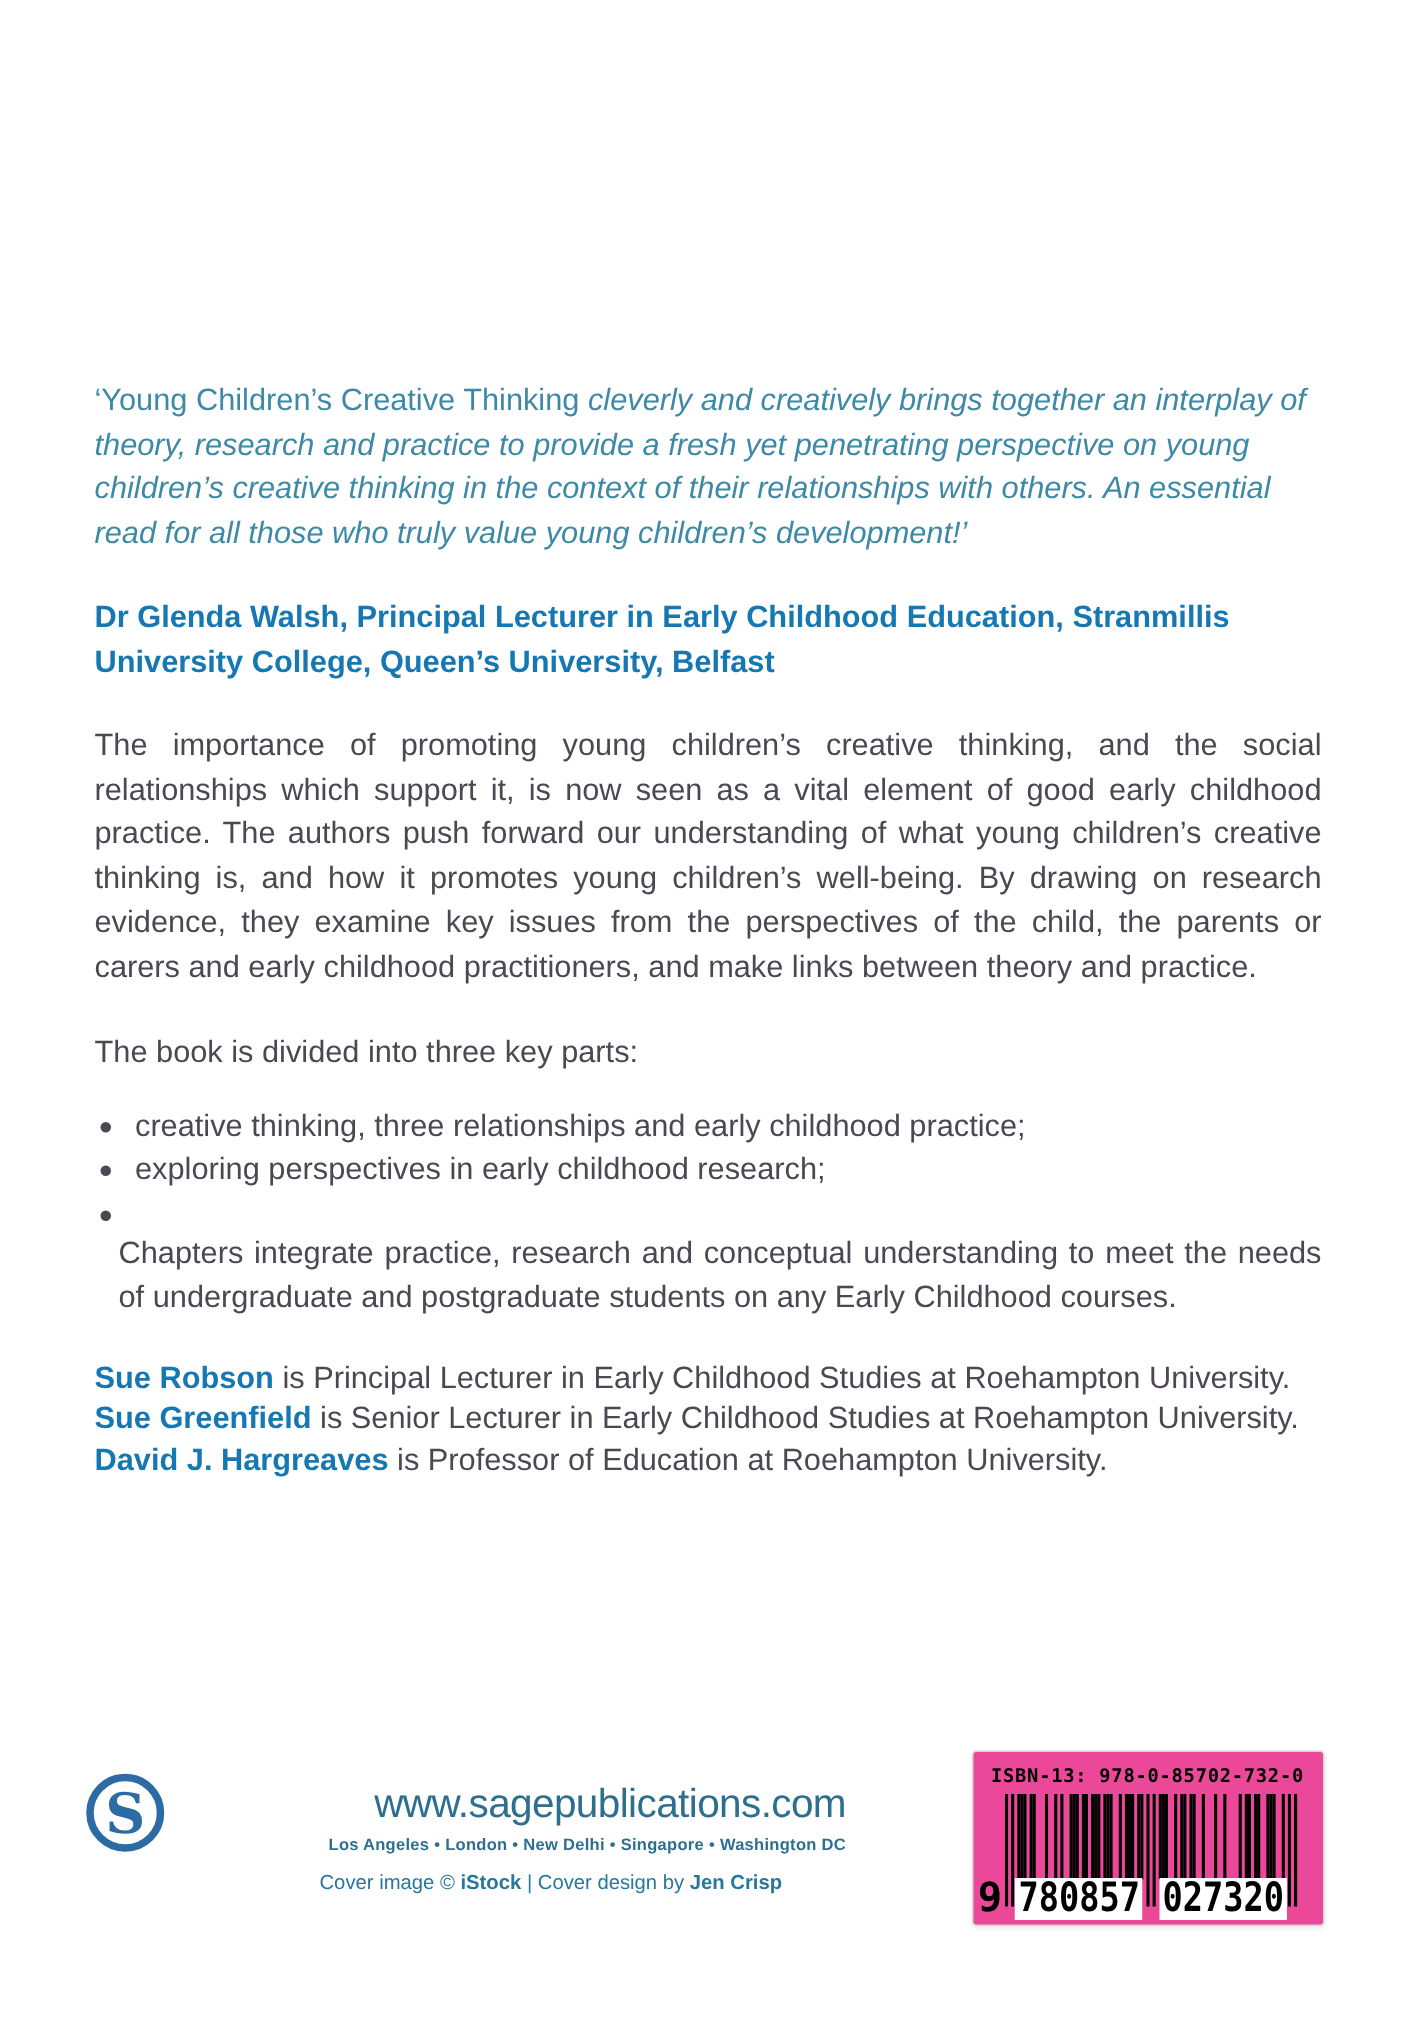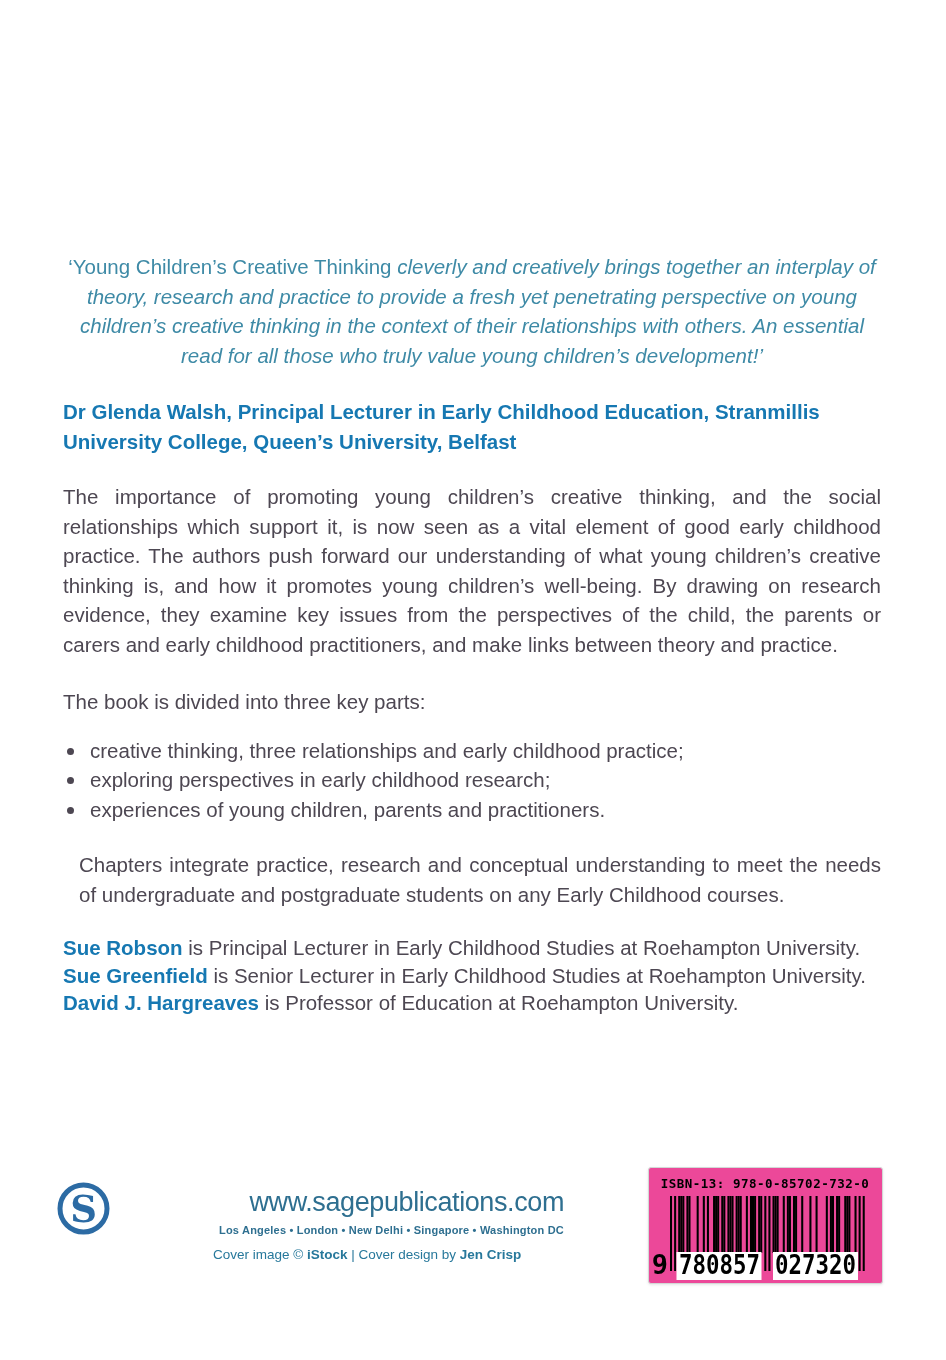"‘Young Children’s Creative Thinking" .quote { text-align: center -> none }
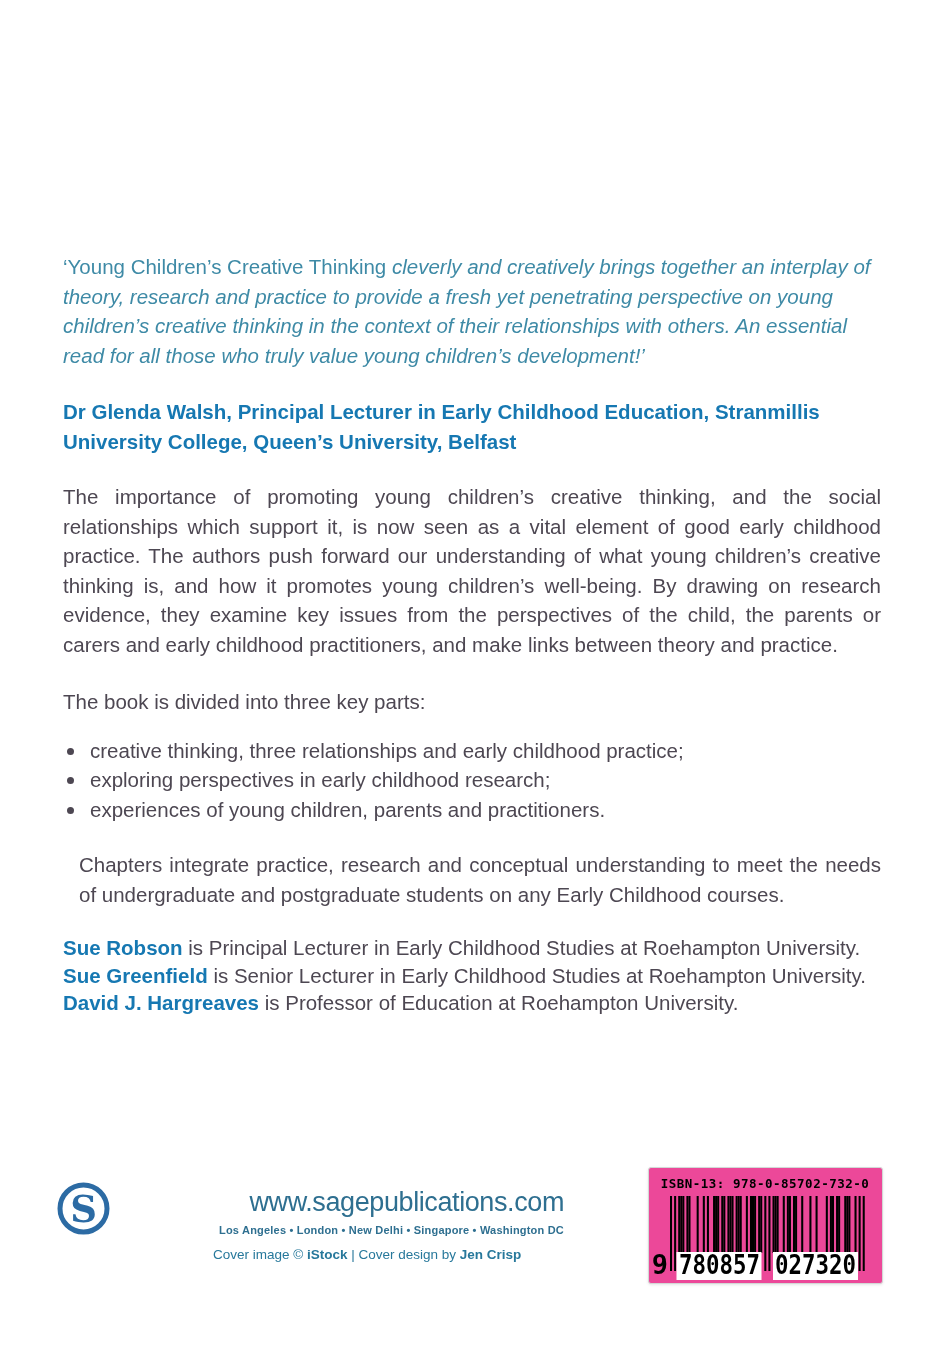"experiences of young children, parents" span { html: <span>experiences of young children, parents and practitioners.</span> -> none }
